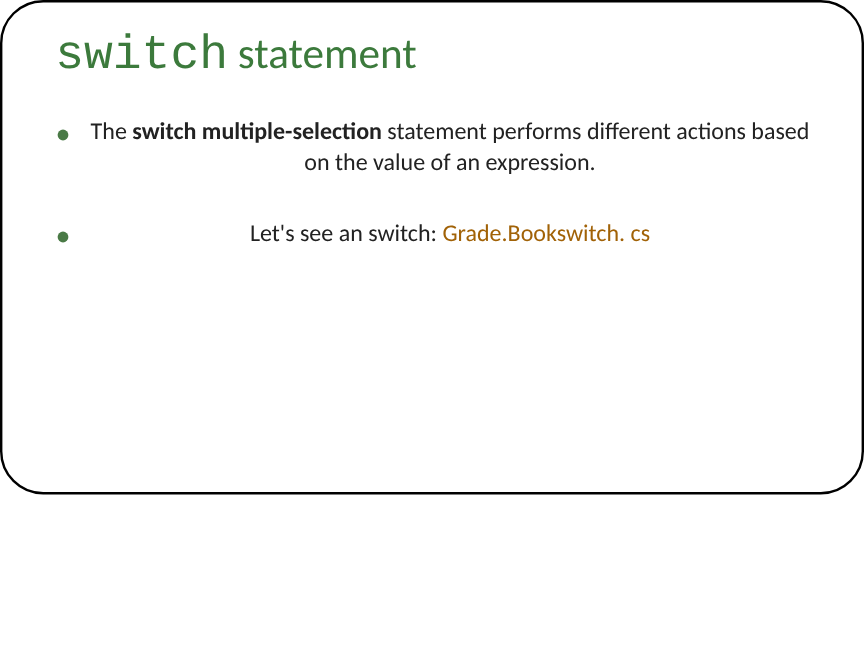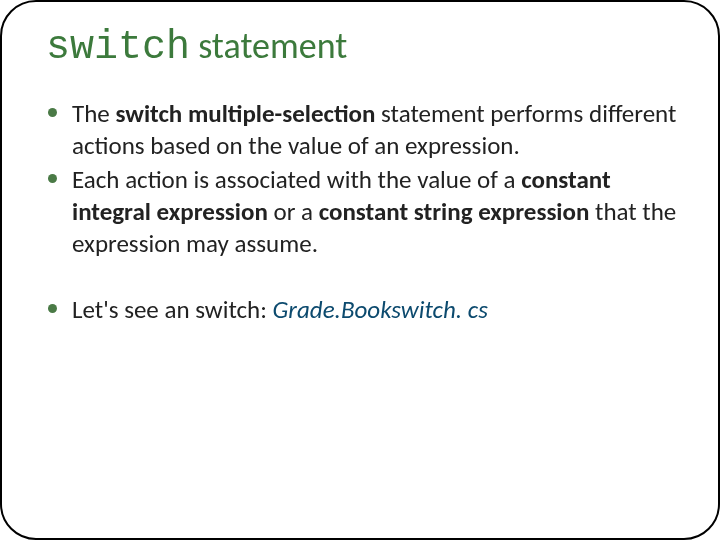"switch statement" .slide { height: 540px -> 412px }
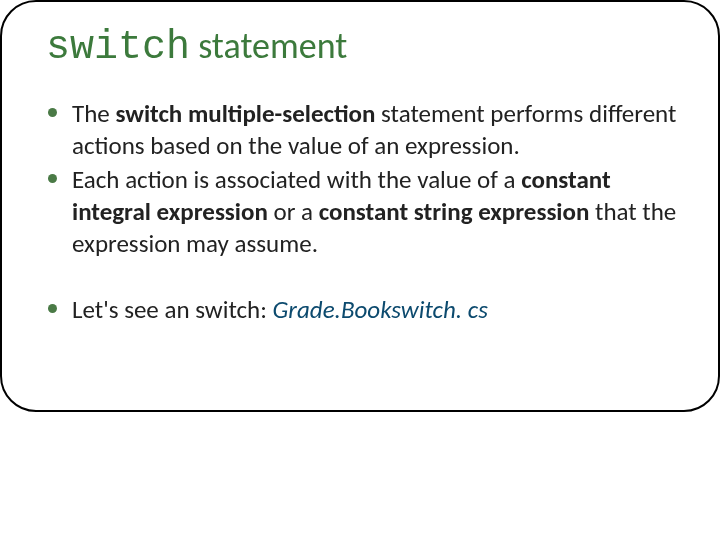"The switch multiple-selection statement" ul.bullets > li { font-size: 25px -> 20px; text-align: none -> center }
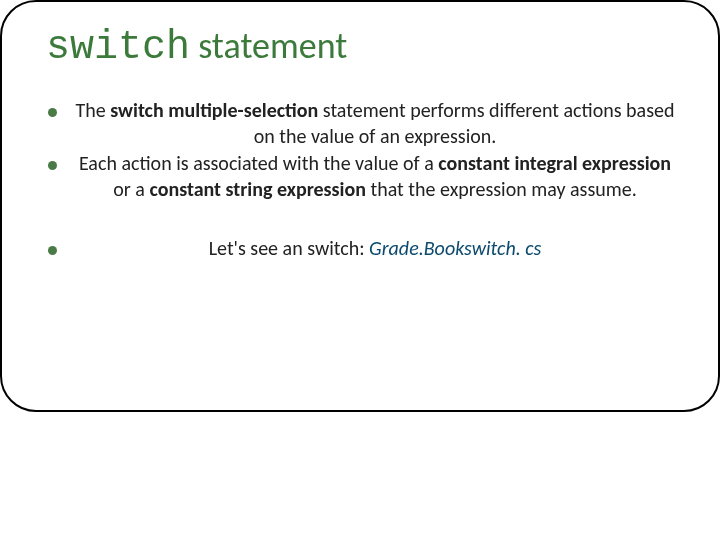"Each action is associated with" li { html: <li> <span>Each action is associated with the value of a </span><span>constant integral expression</span><span> or a </span><span>constant string expression</span><span> that the expression may assume.</span> </li> -> none }
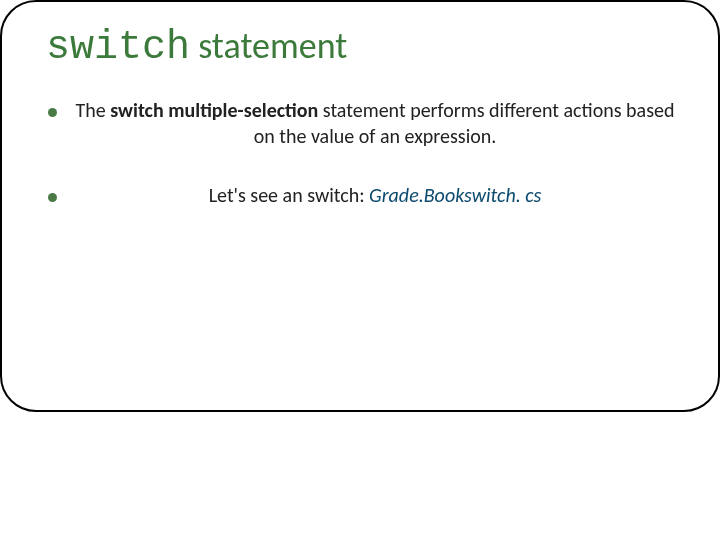"Grade.Bookswitch. cs" .link { color: #0c4a6e -> #a16207; font-style: italic -> none }
